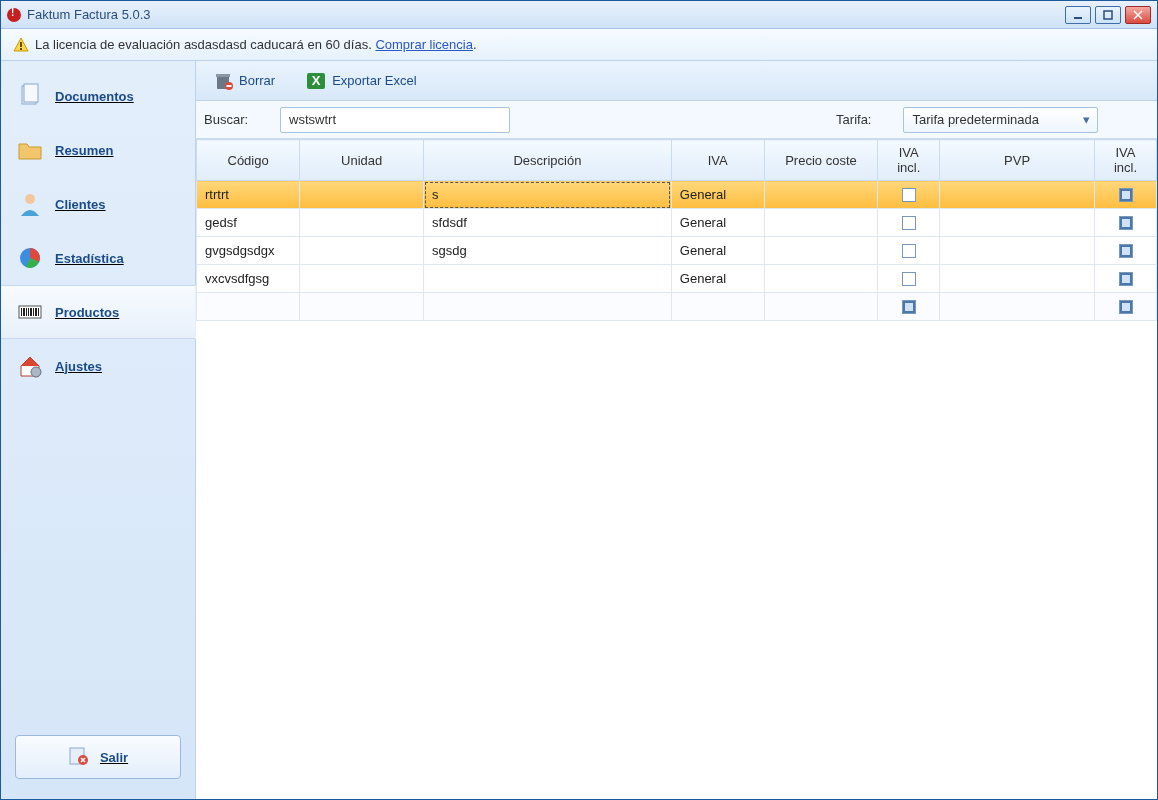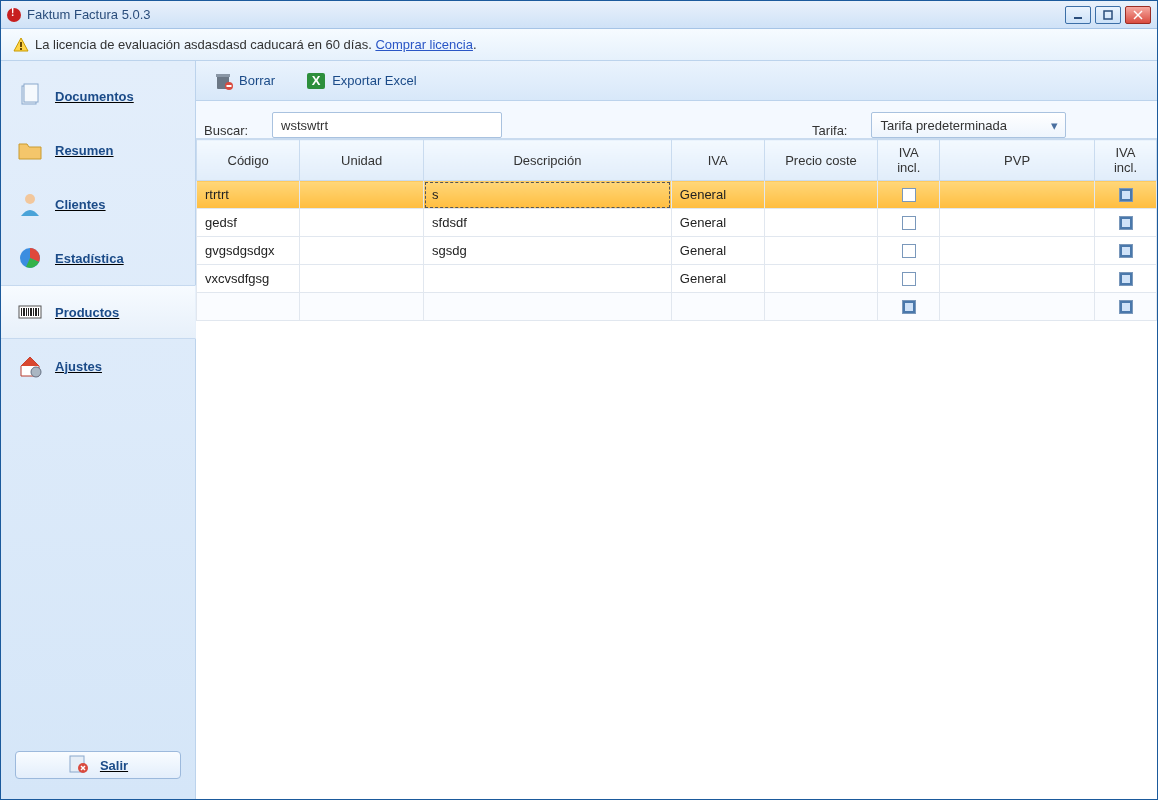"Buscar:" .filterbar { align-items: flex-end -> center; gap: 20px -> 28px }
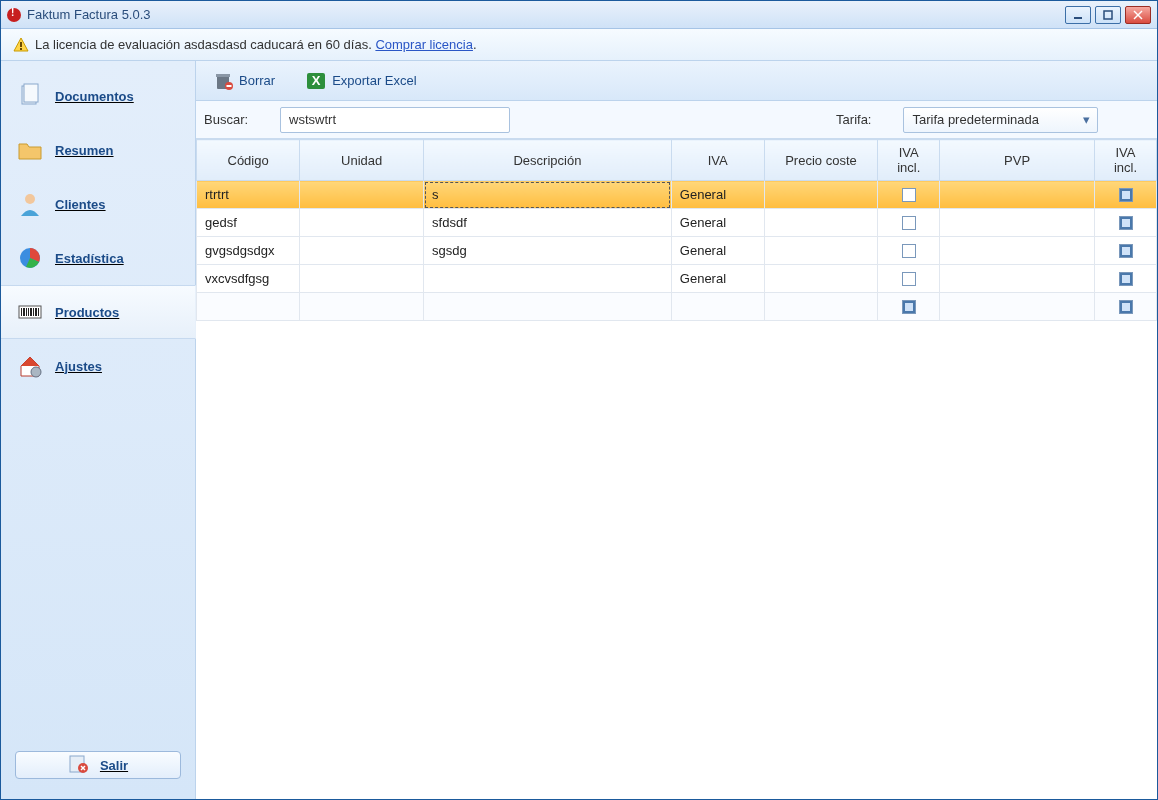"Salir" .exit-btn { height: 28px -> 44px }
